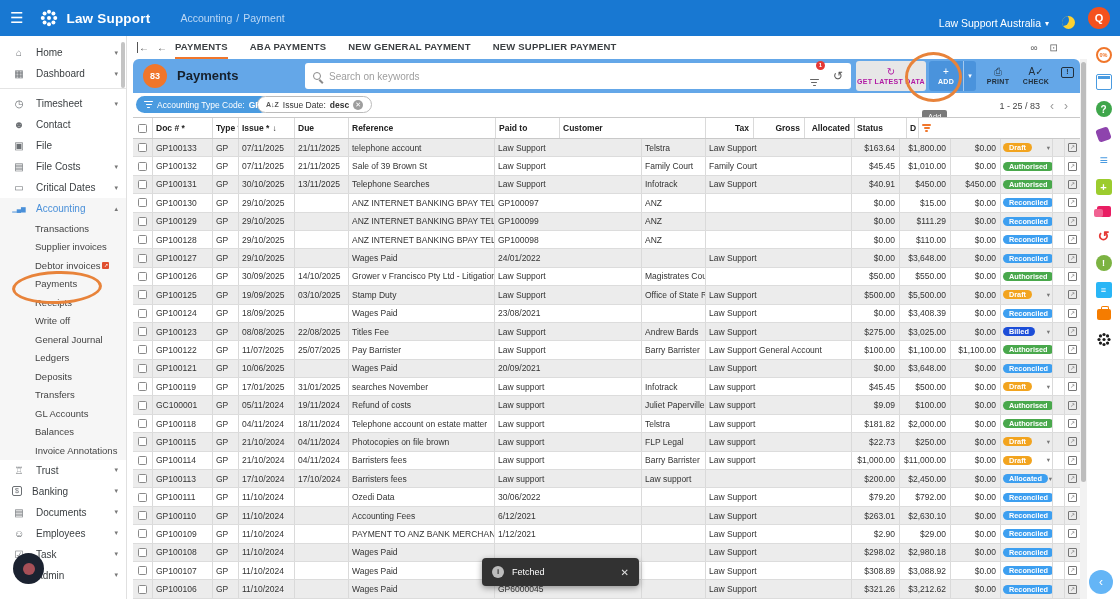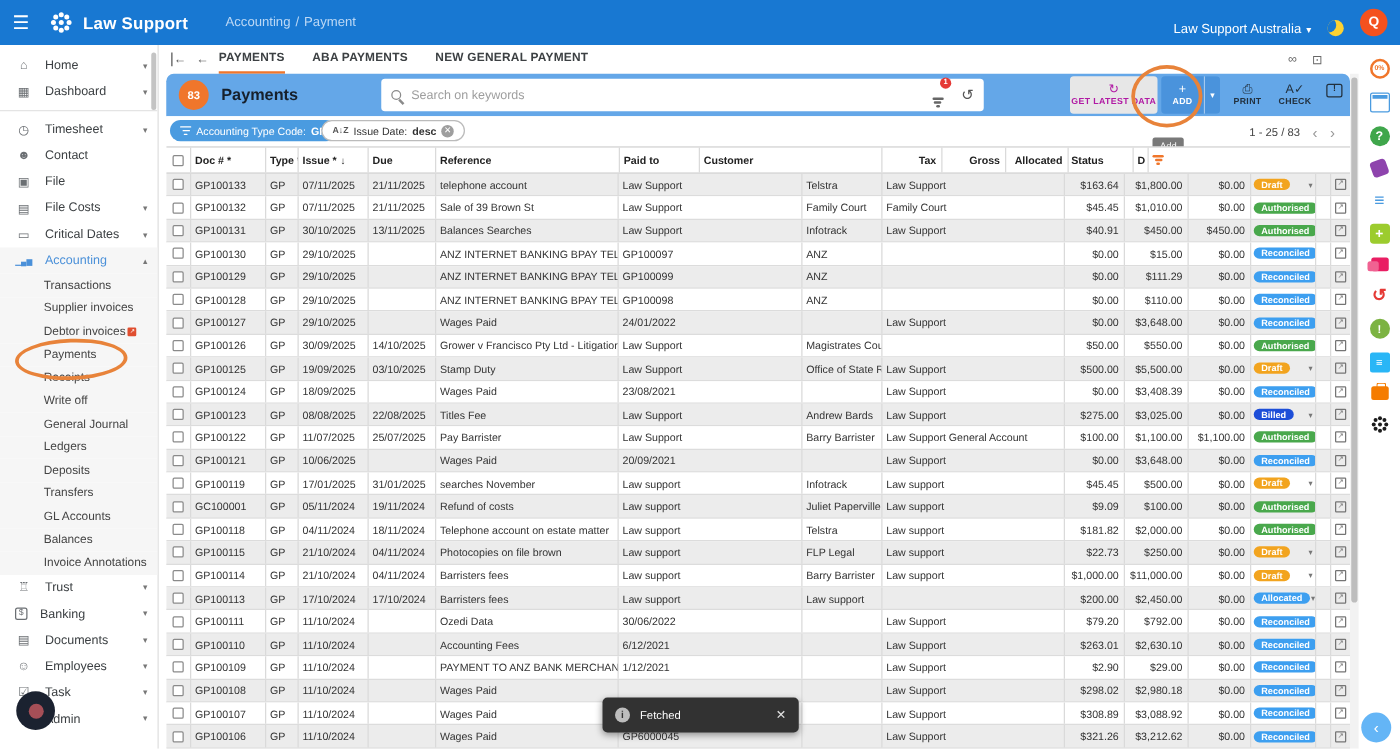"NEW SUPPLIER PAYMENT" div.tab { html: none -> <div>NEW SUPPLIER PAYMENT</div> }
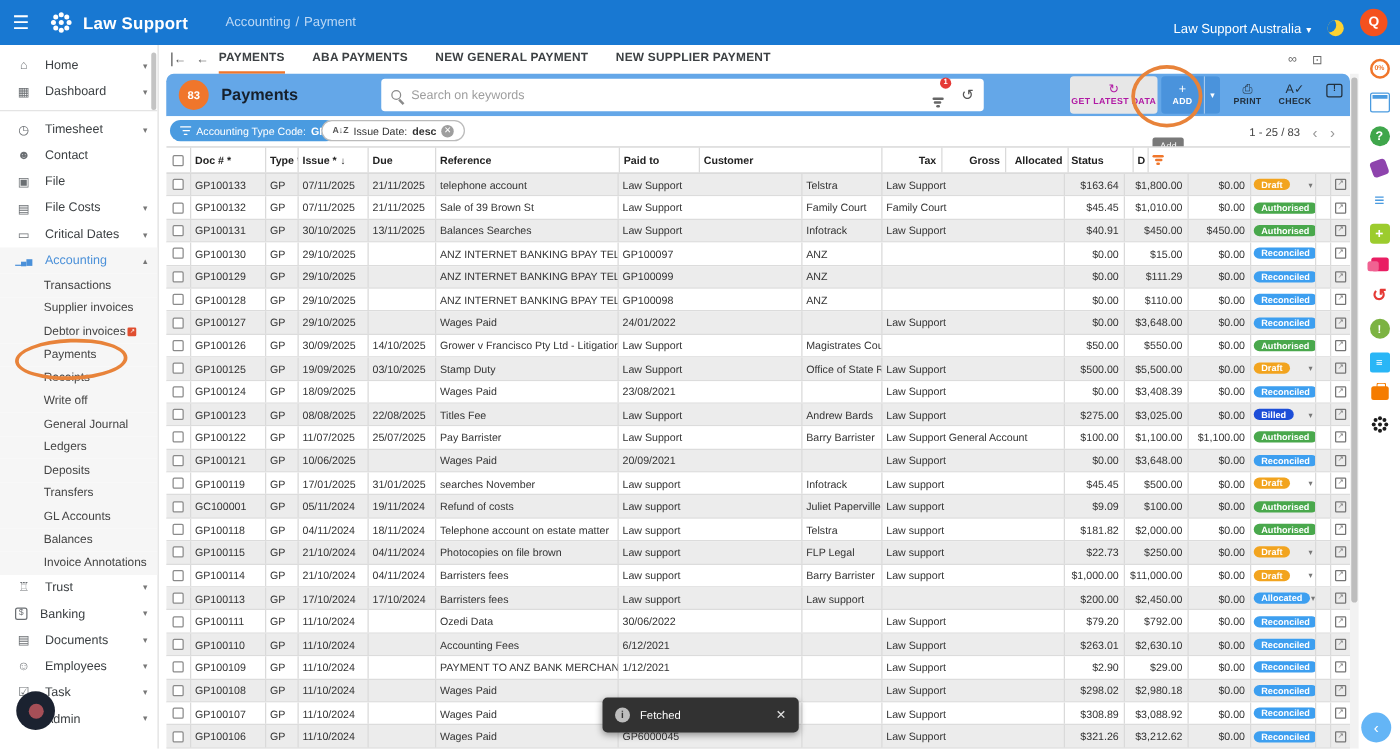"Search on keywords" .searchbox { width: 482px -> 546px }
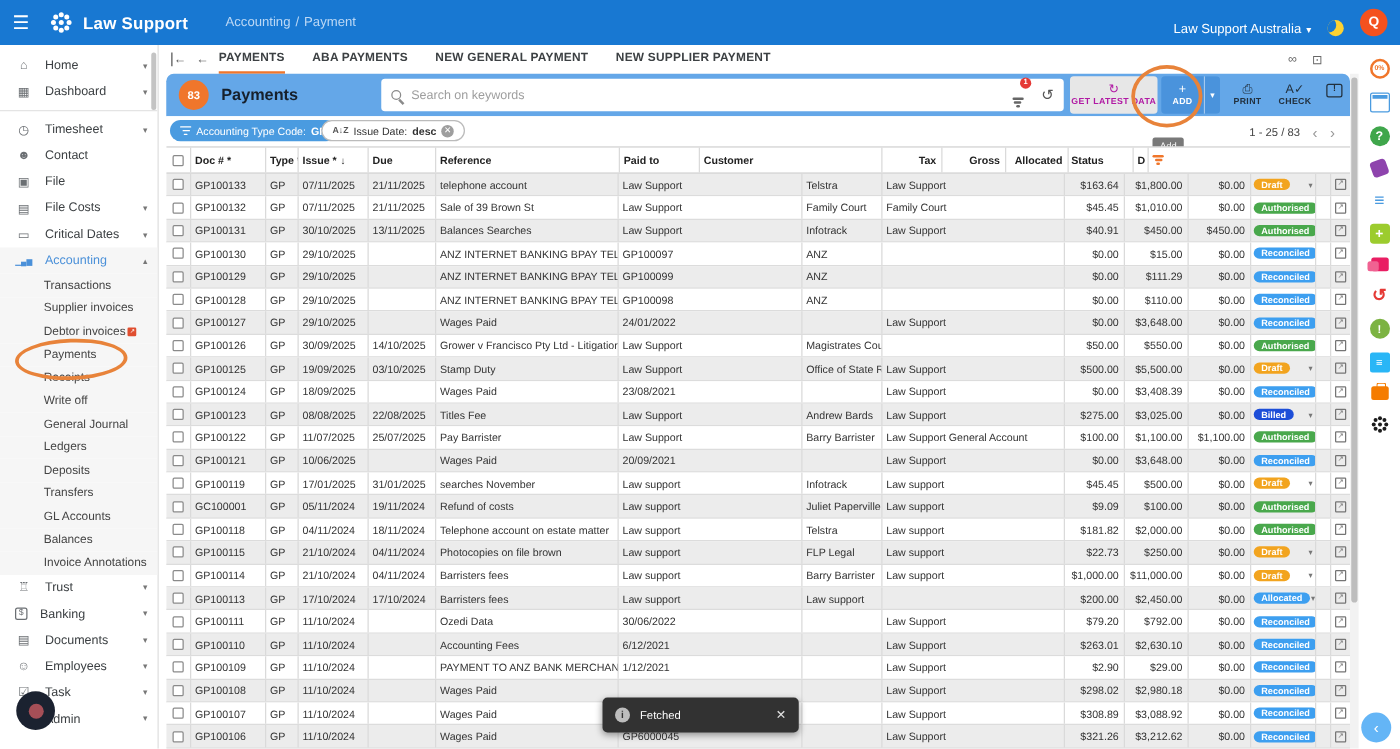"Balances Searches" div.tcell { text: Balances -> Telephone }
